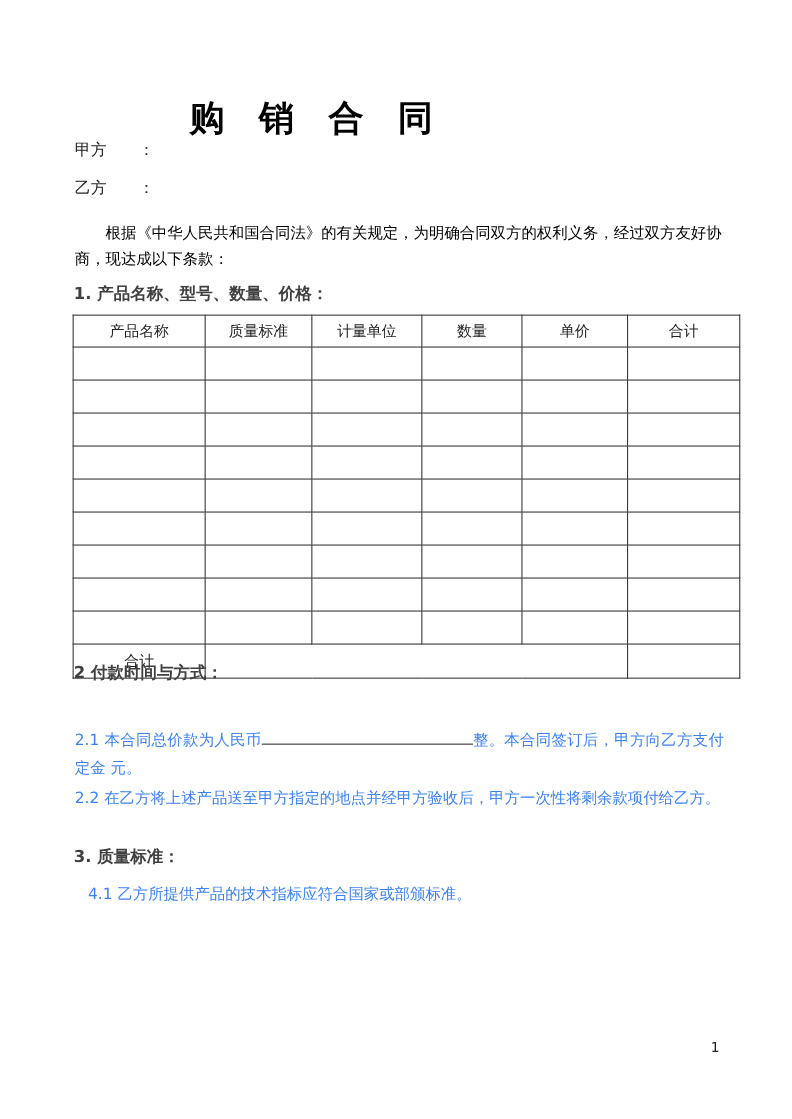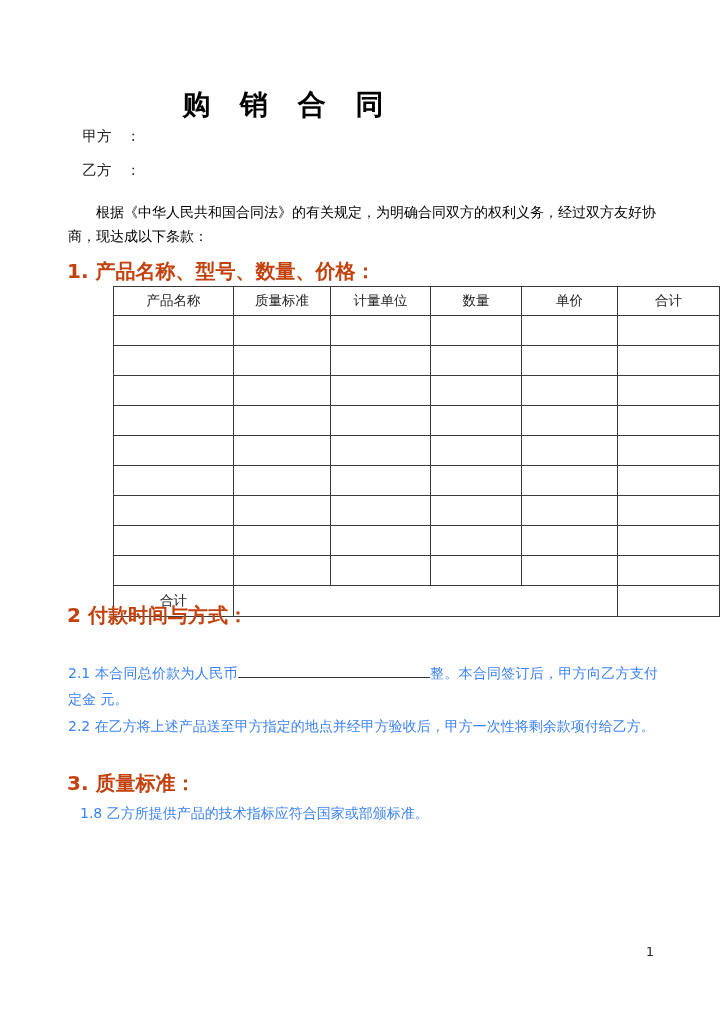"购 销 合 同" .doc-title { font-size: 28px -> 32px }
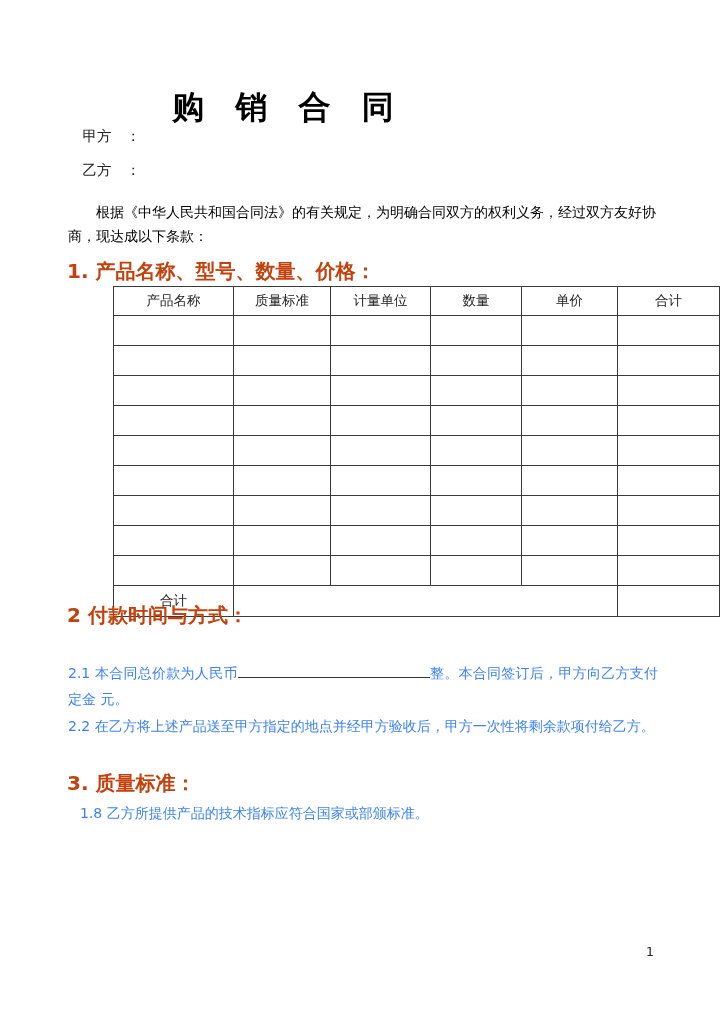"甲方" .party-row .party-label { text-align: center -> none }
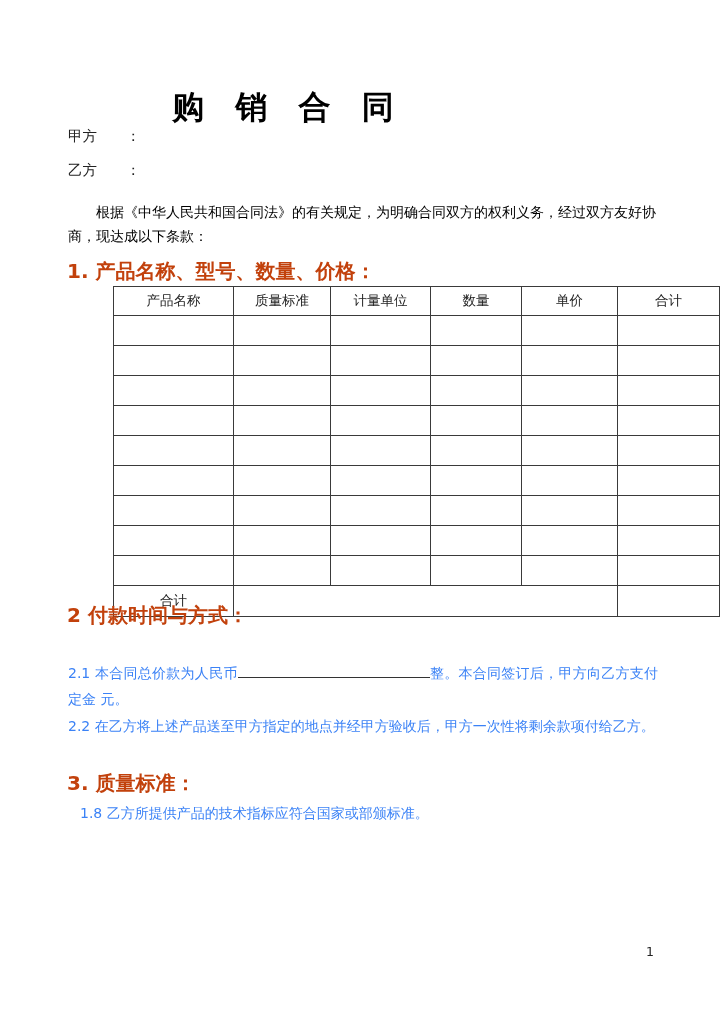"1. 产品名称、型号、数量、价格：" .section-heading { color: #c2410c -> #404040; font-size: 20px -> 15px }
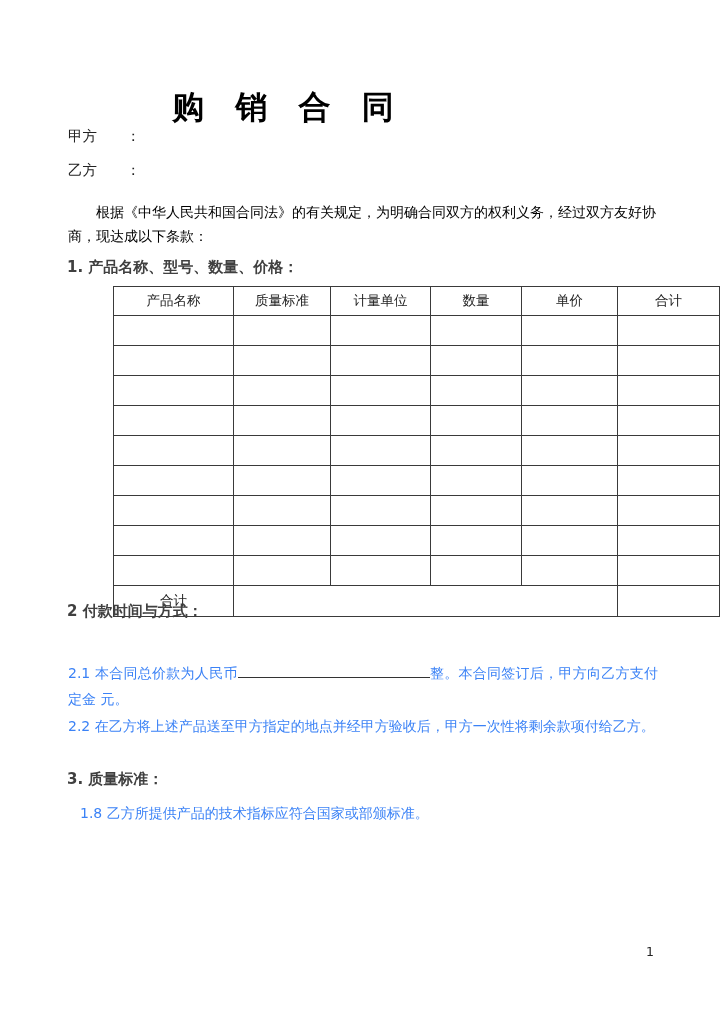"产品名称" #product-table { margin-left: 47px -> none }
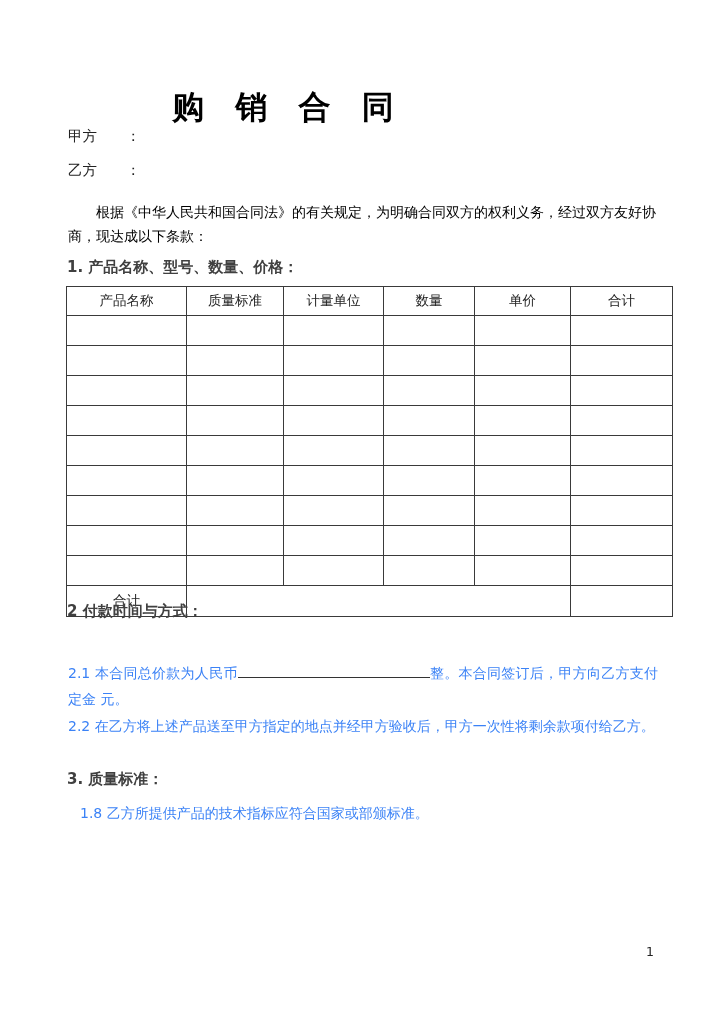"1.8 乙方所提供产品的技术指标应符合国家或部颁标准。" div.body-para { text: 1.8 -> 4.1 }
